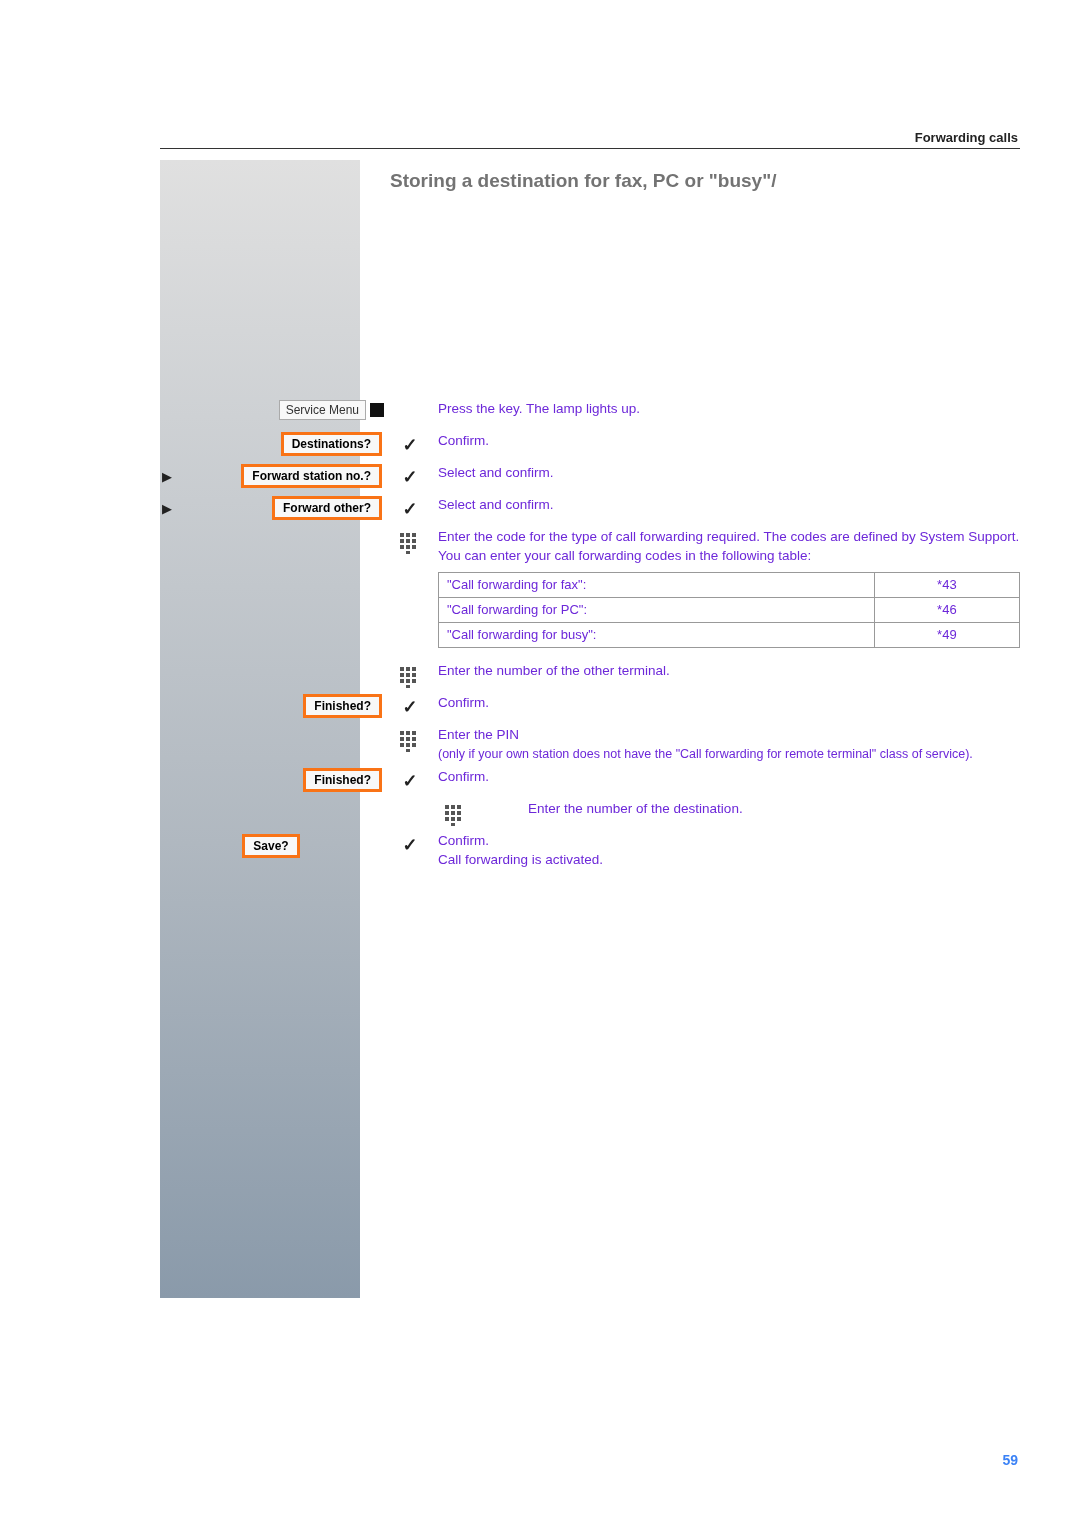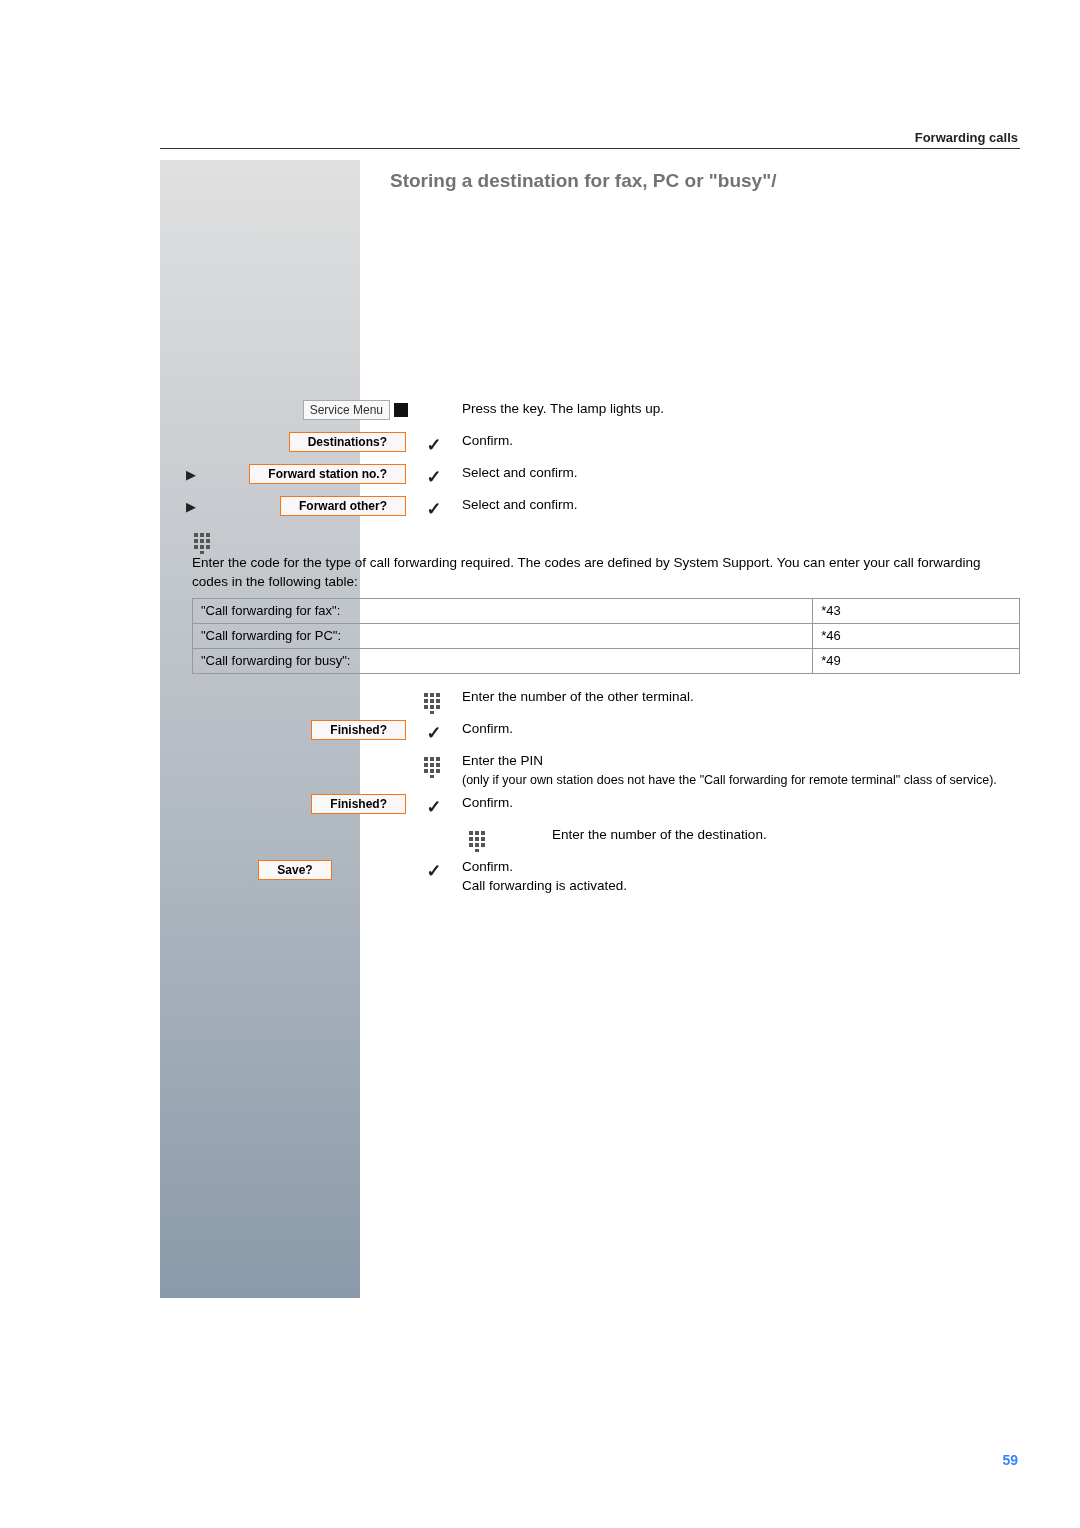"Service Menu" div { margin-left: 24px -> none }
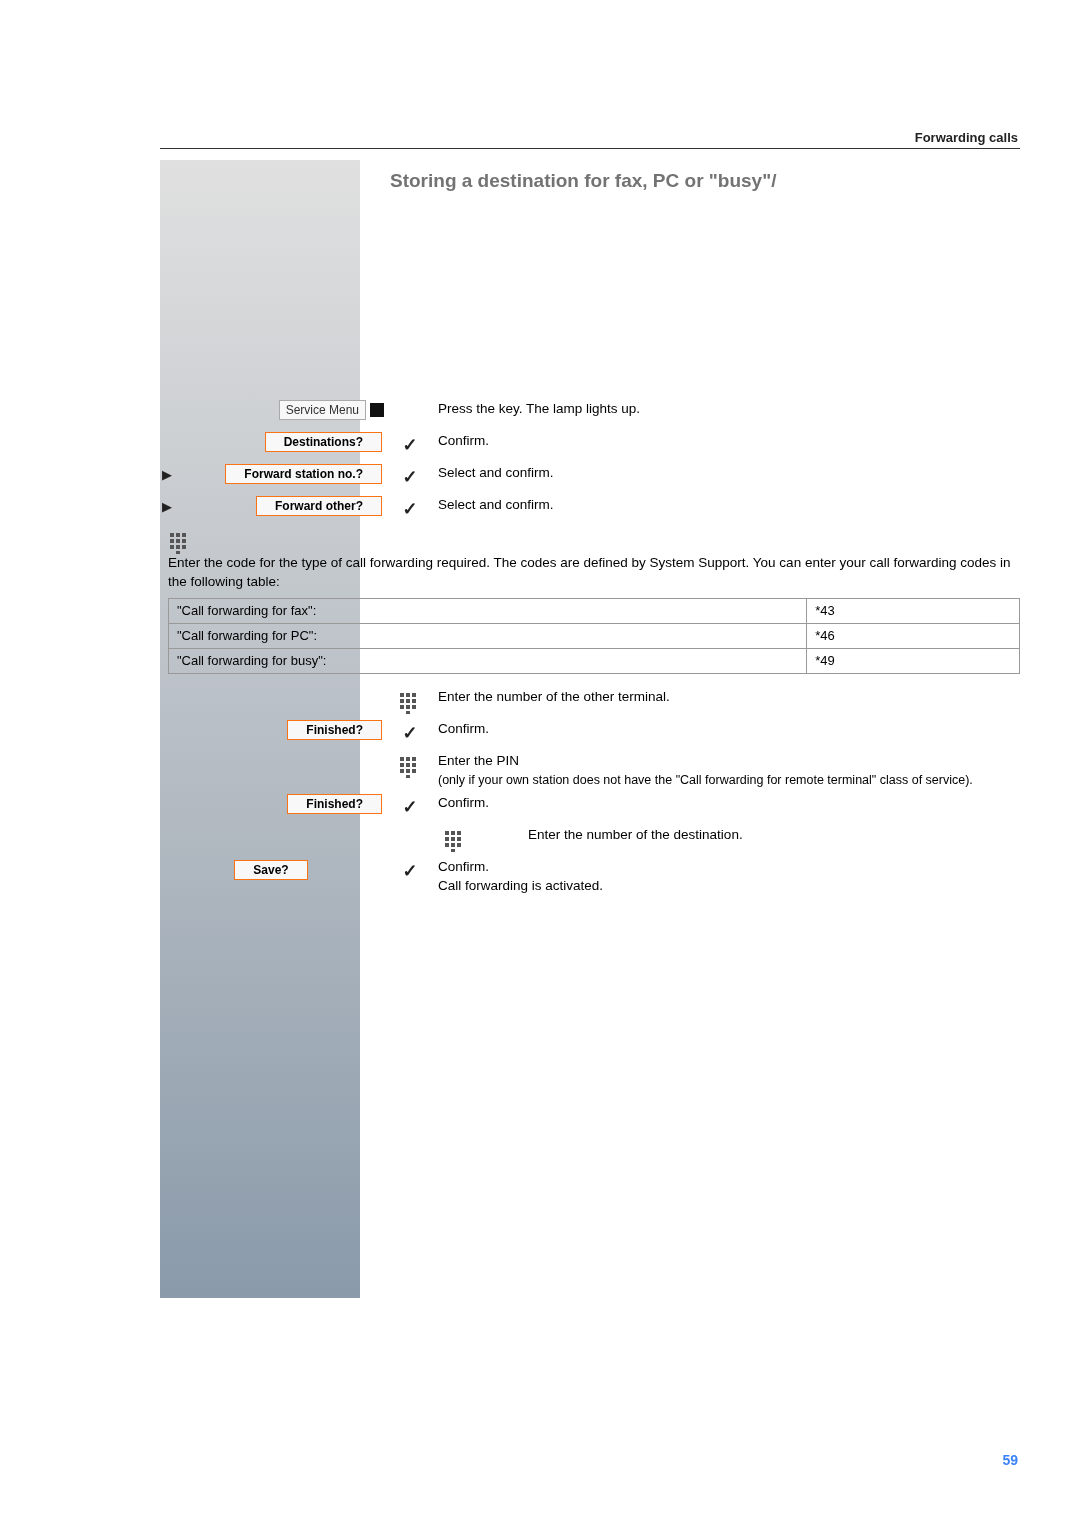"Press the key. The lamp" .right-col { color: #000000 -> #6d28d9 }
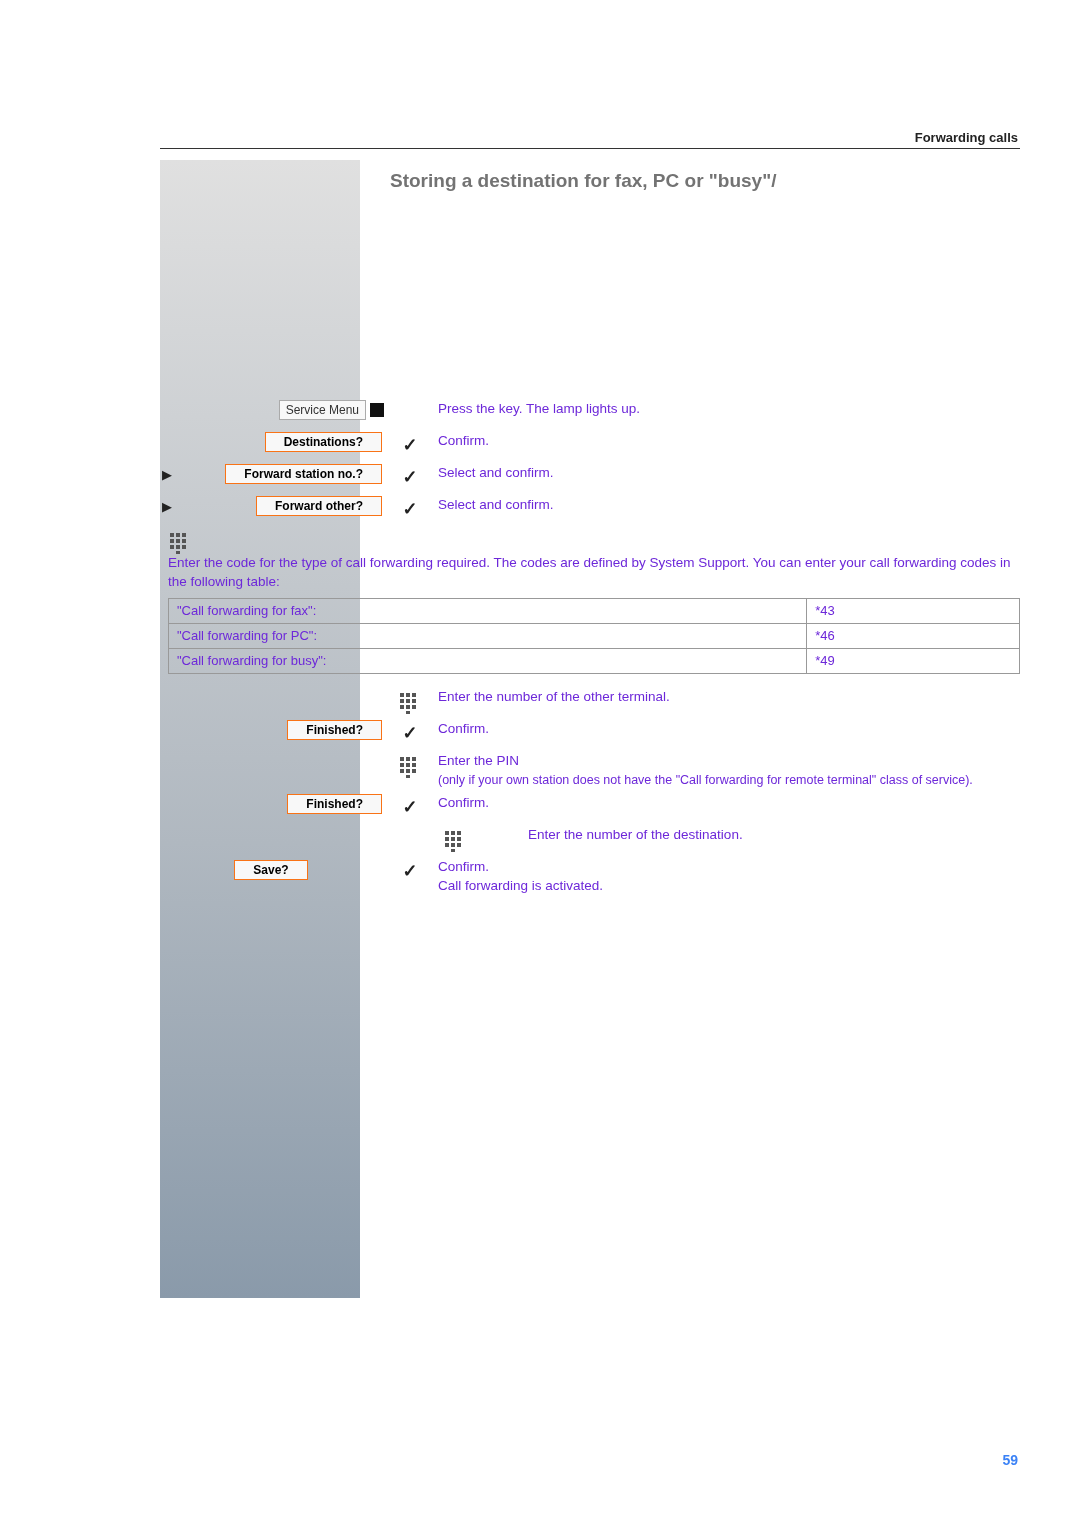"Destinations?" .menu-box-bold { border: 1px solid #f97316 -> 3px solid #f97316; padding: 2px 18px -> 2px 8px }
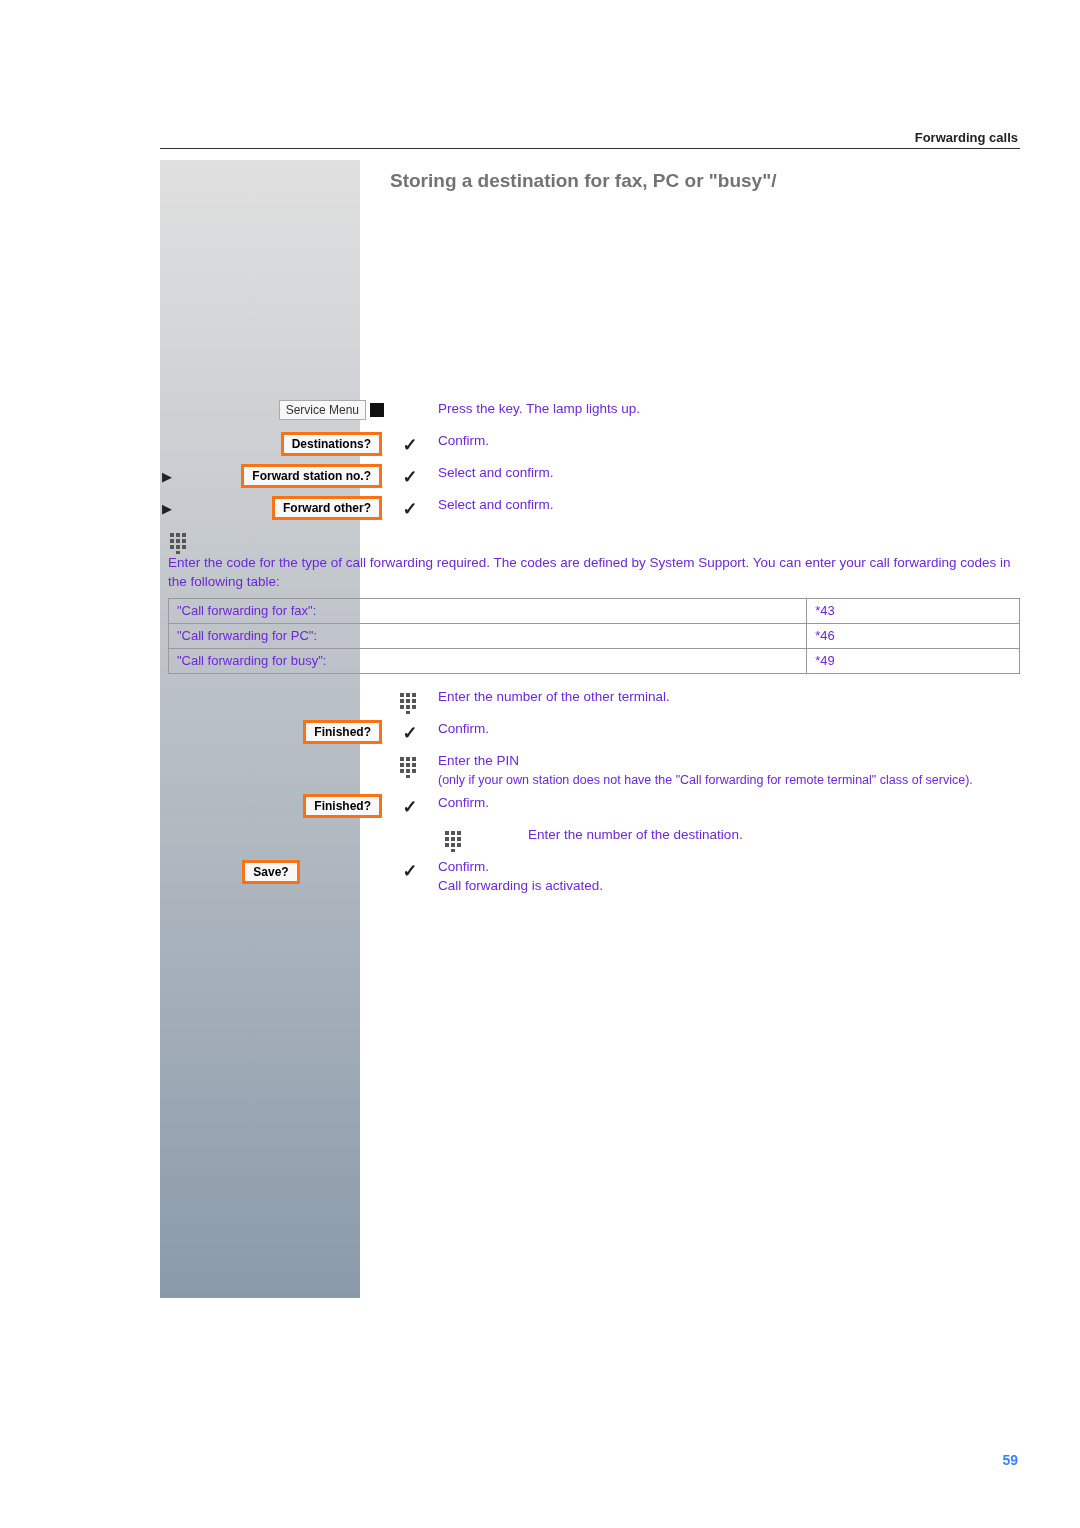"Enter the code for the" div.instruction-row { flex-direction: column -> none }
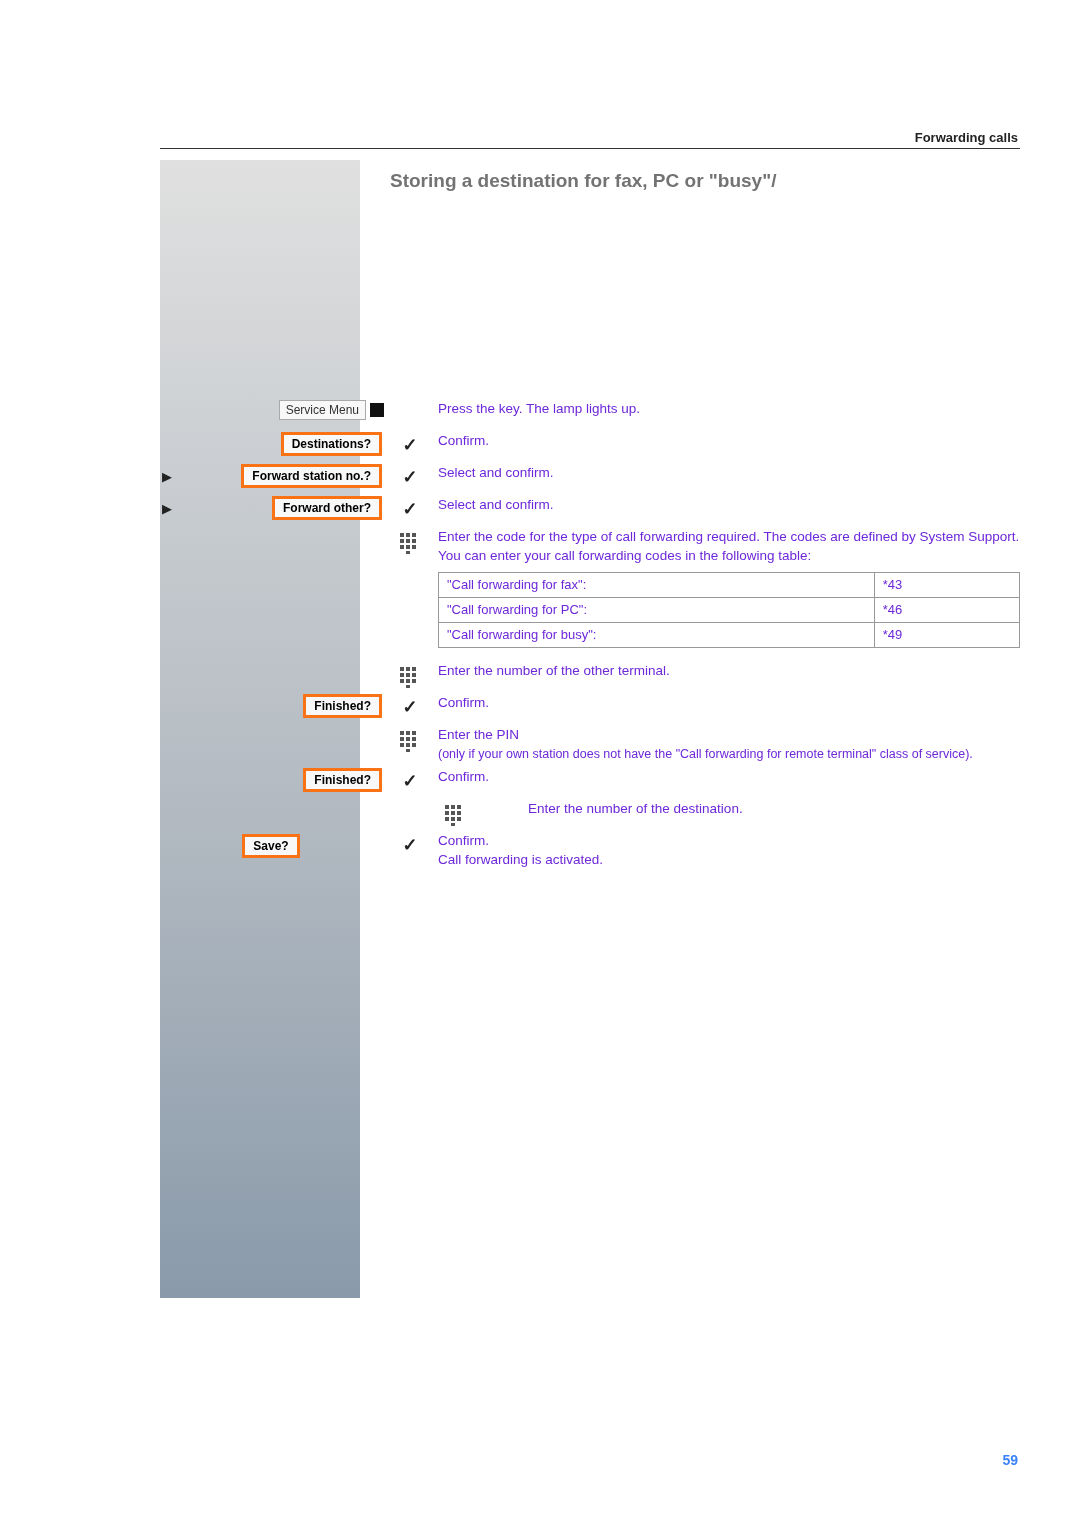"*43" .code-table td:last-child { text-align: left -> center }
